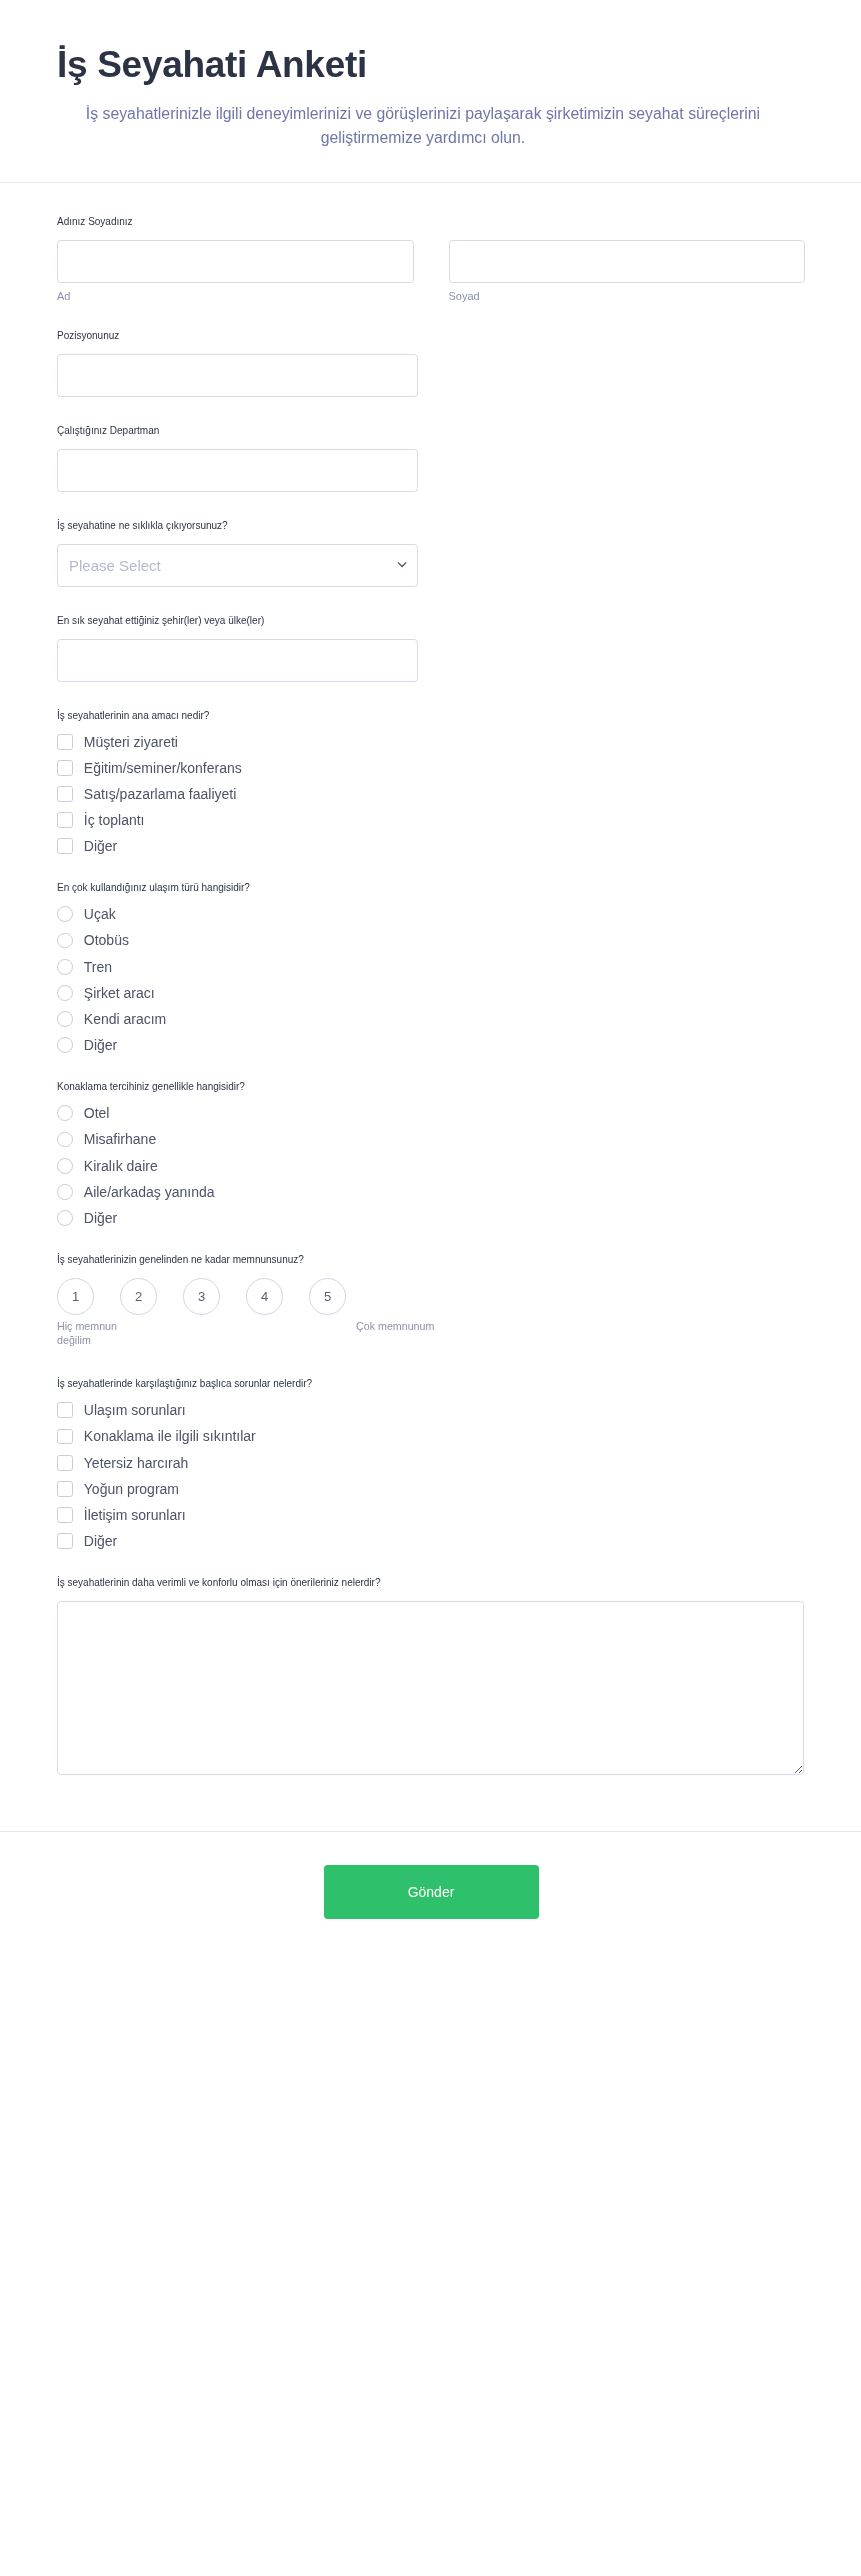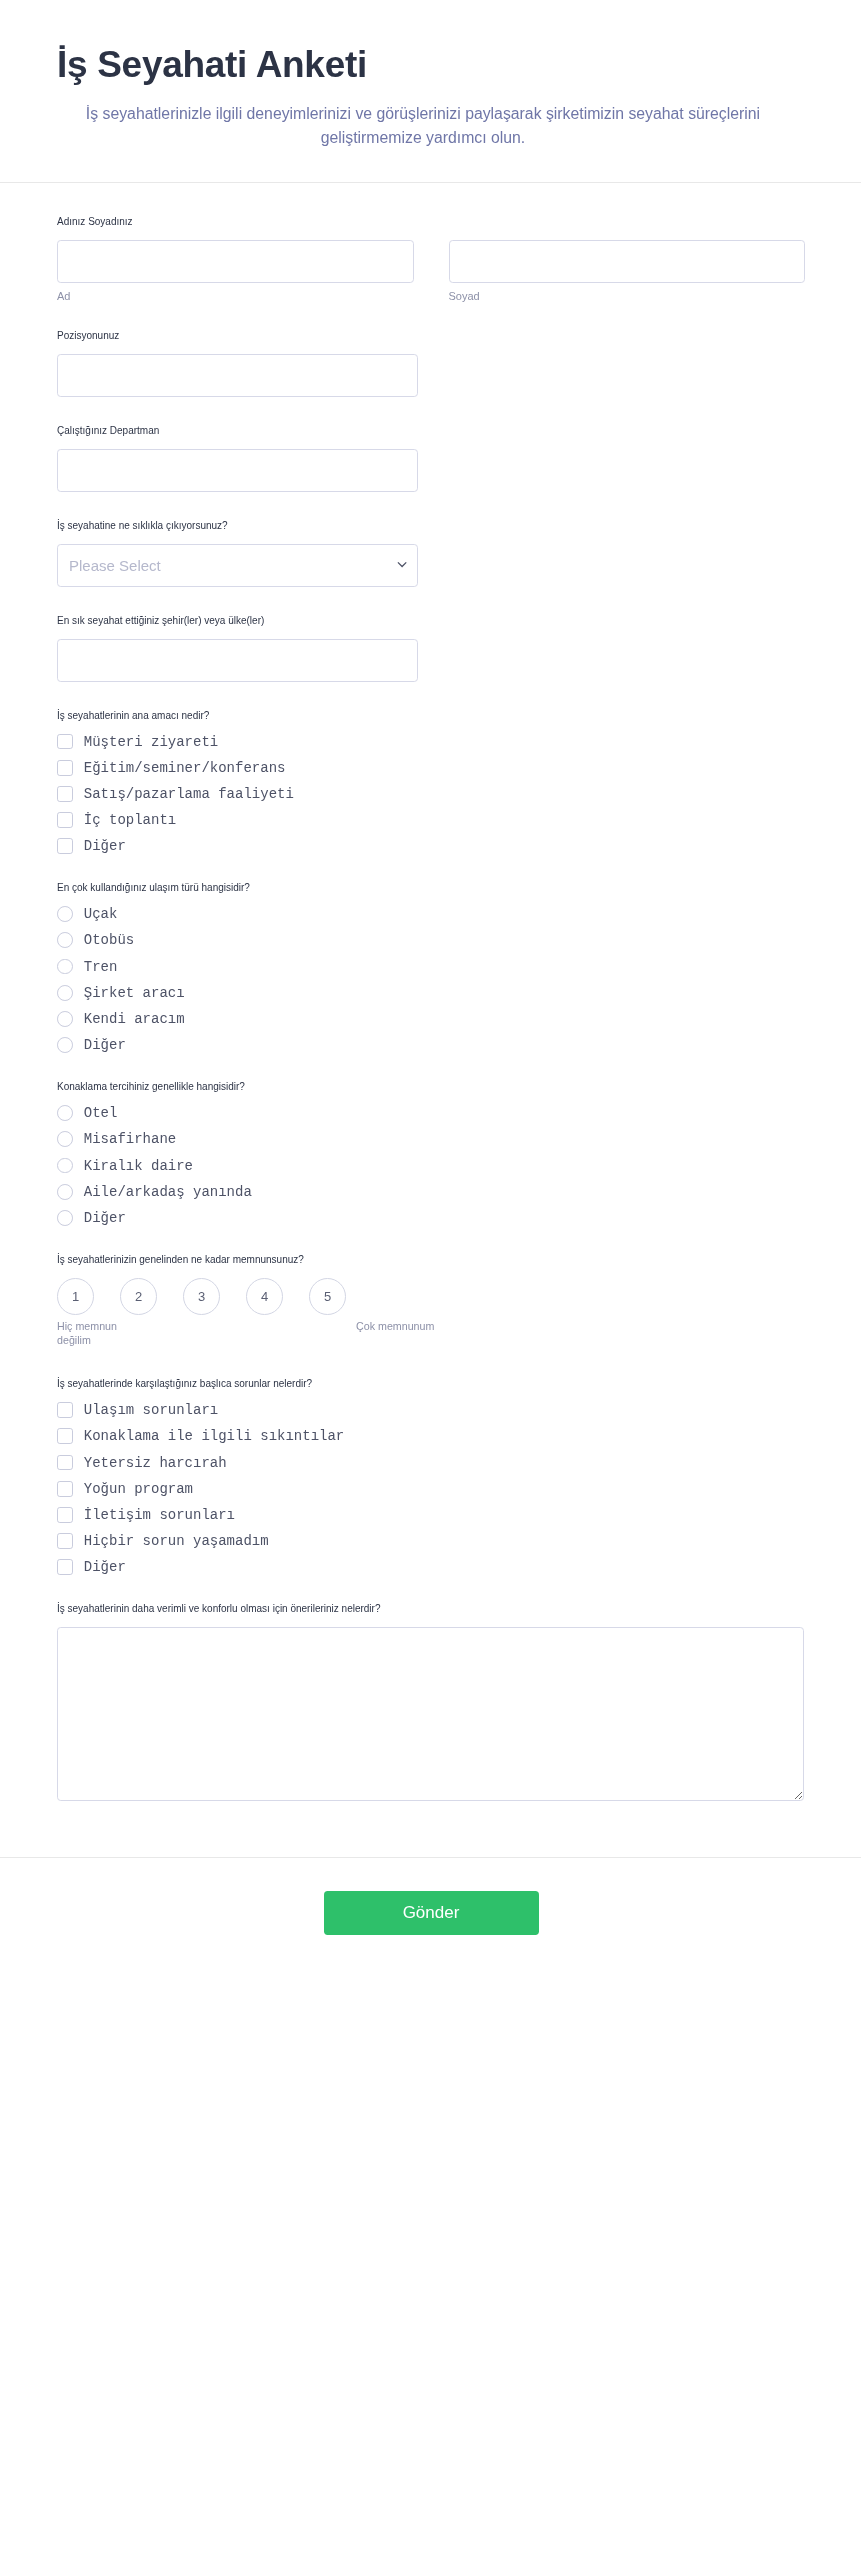"Müşteri ziyareti" .opt-row { align-items: flex-start -> flex-end; font-family: Liberation Mono, monospace -> none }
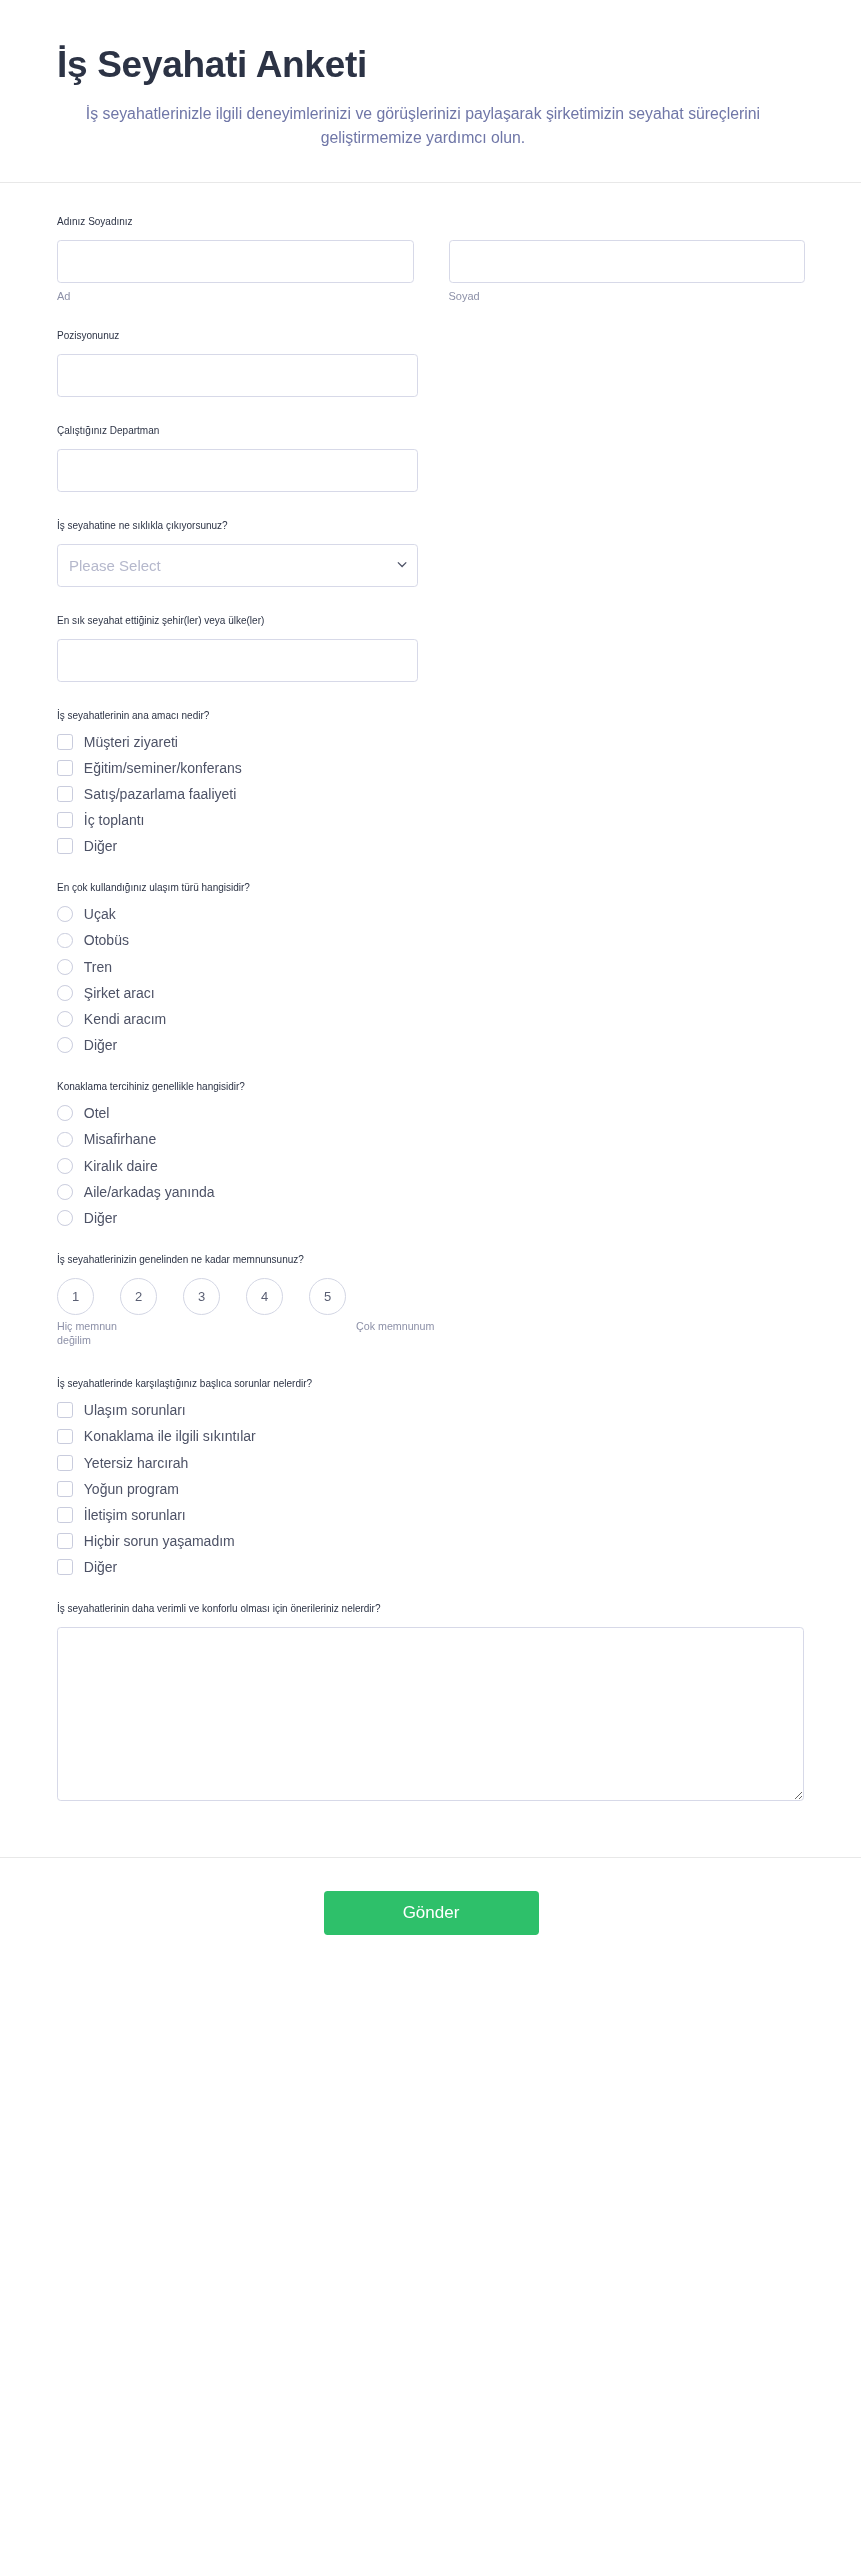"Hiçbir sorun yaşamadım" div.opt-row { html: <div> <span></span> <span>Hiçbir sorun yaşamadım</span> </div> -> none }
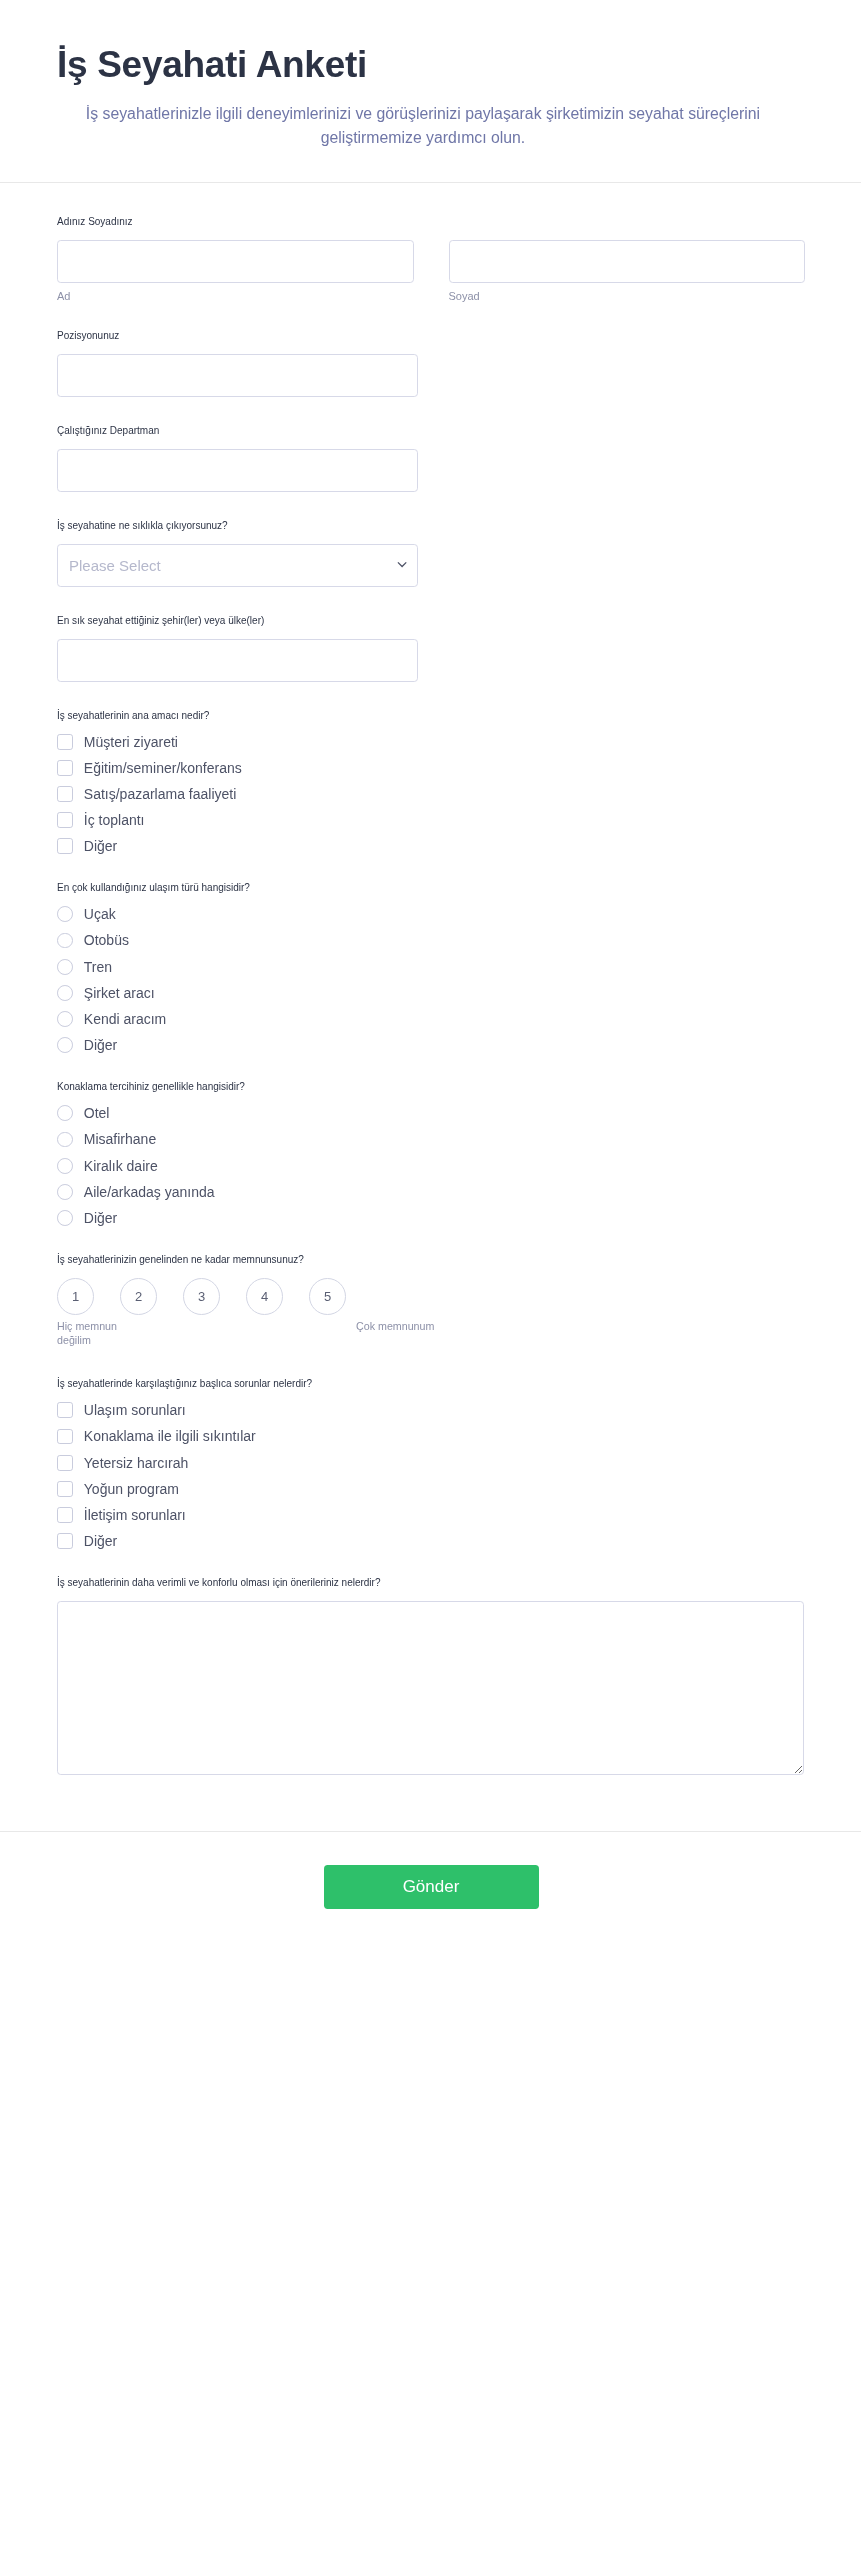"Gönder" .submit-btn { font-size: 17px -> 14px; height: 44px -> 54px }
